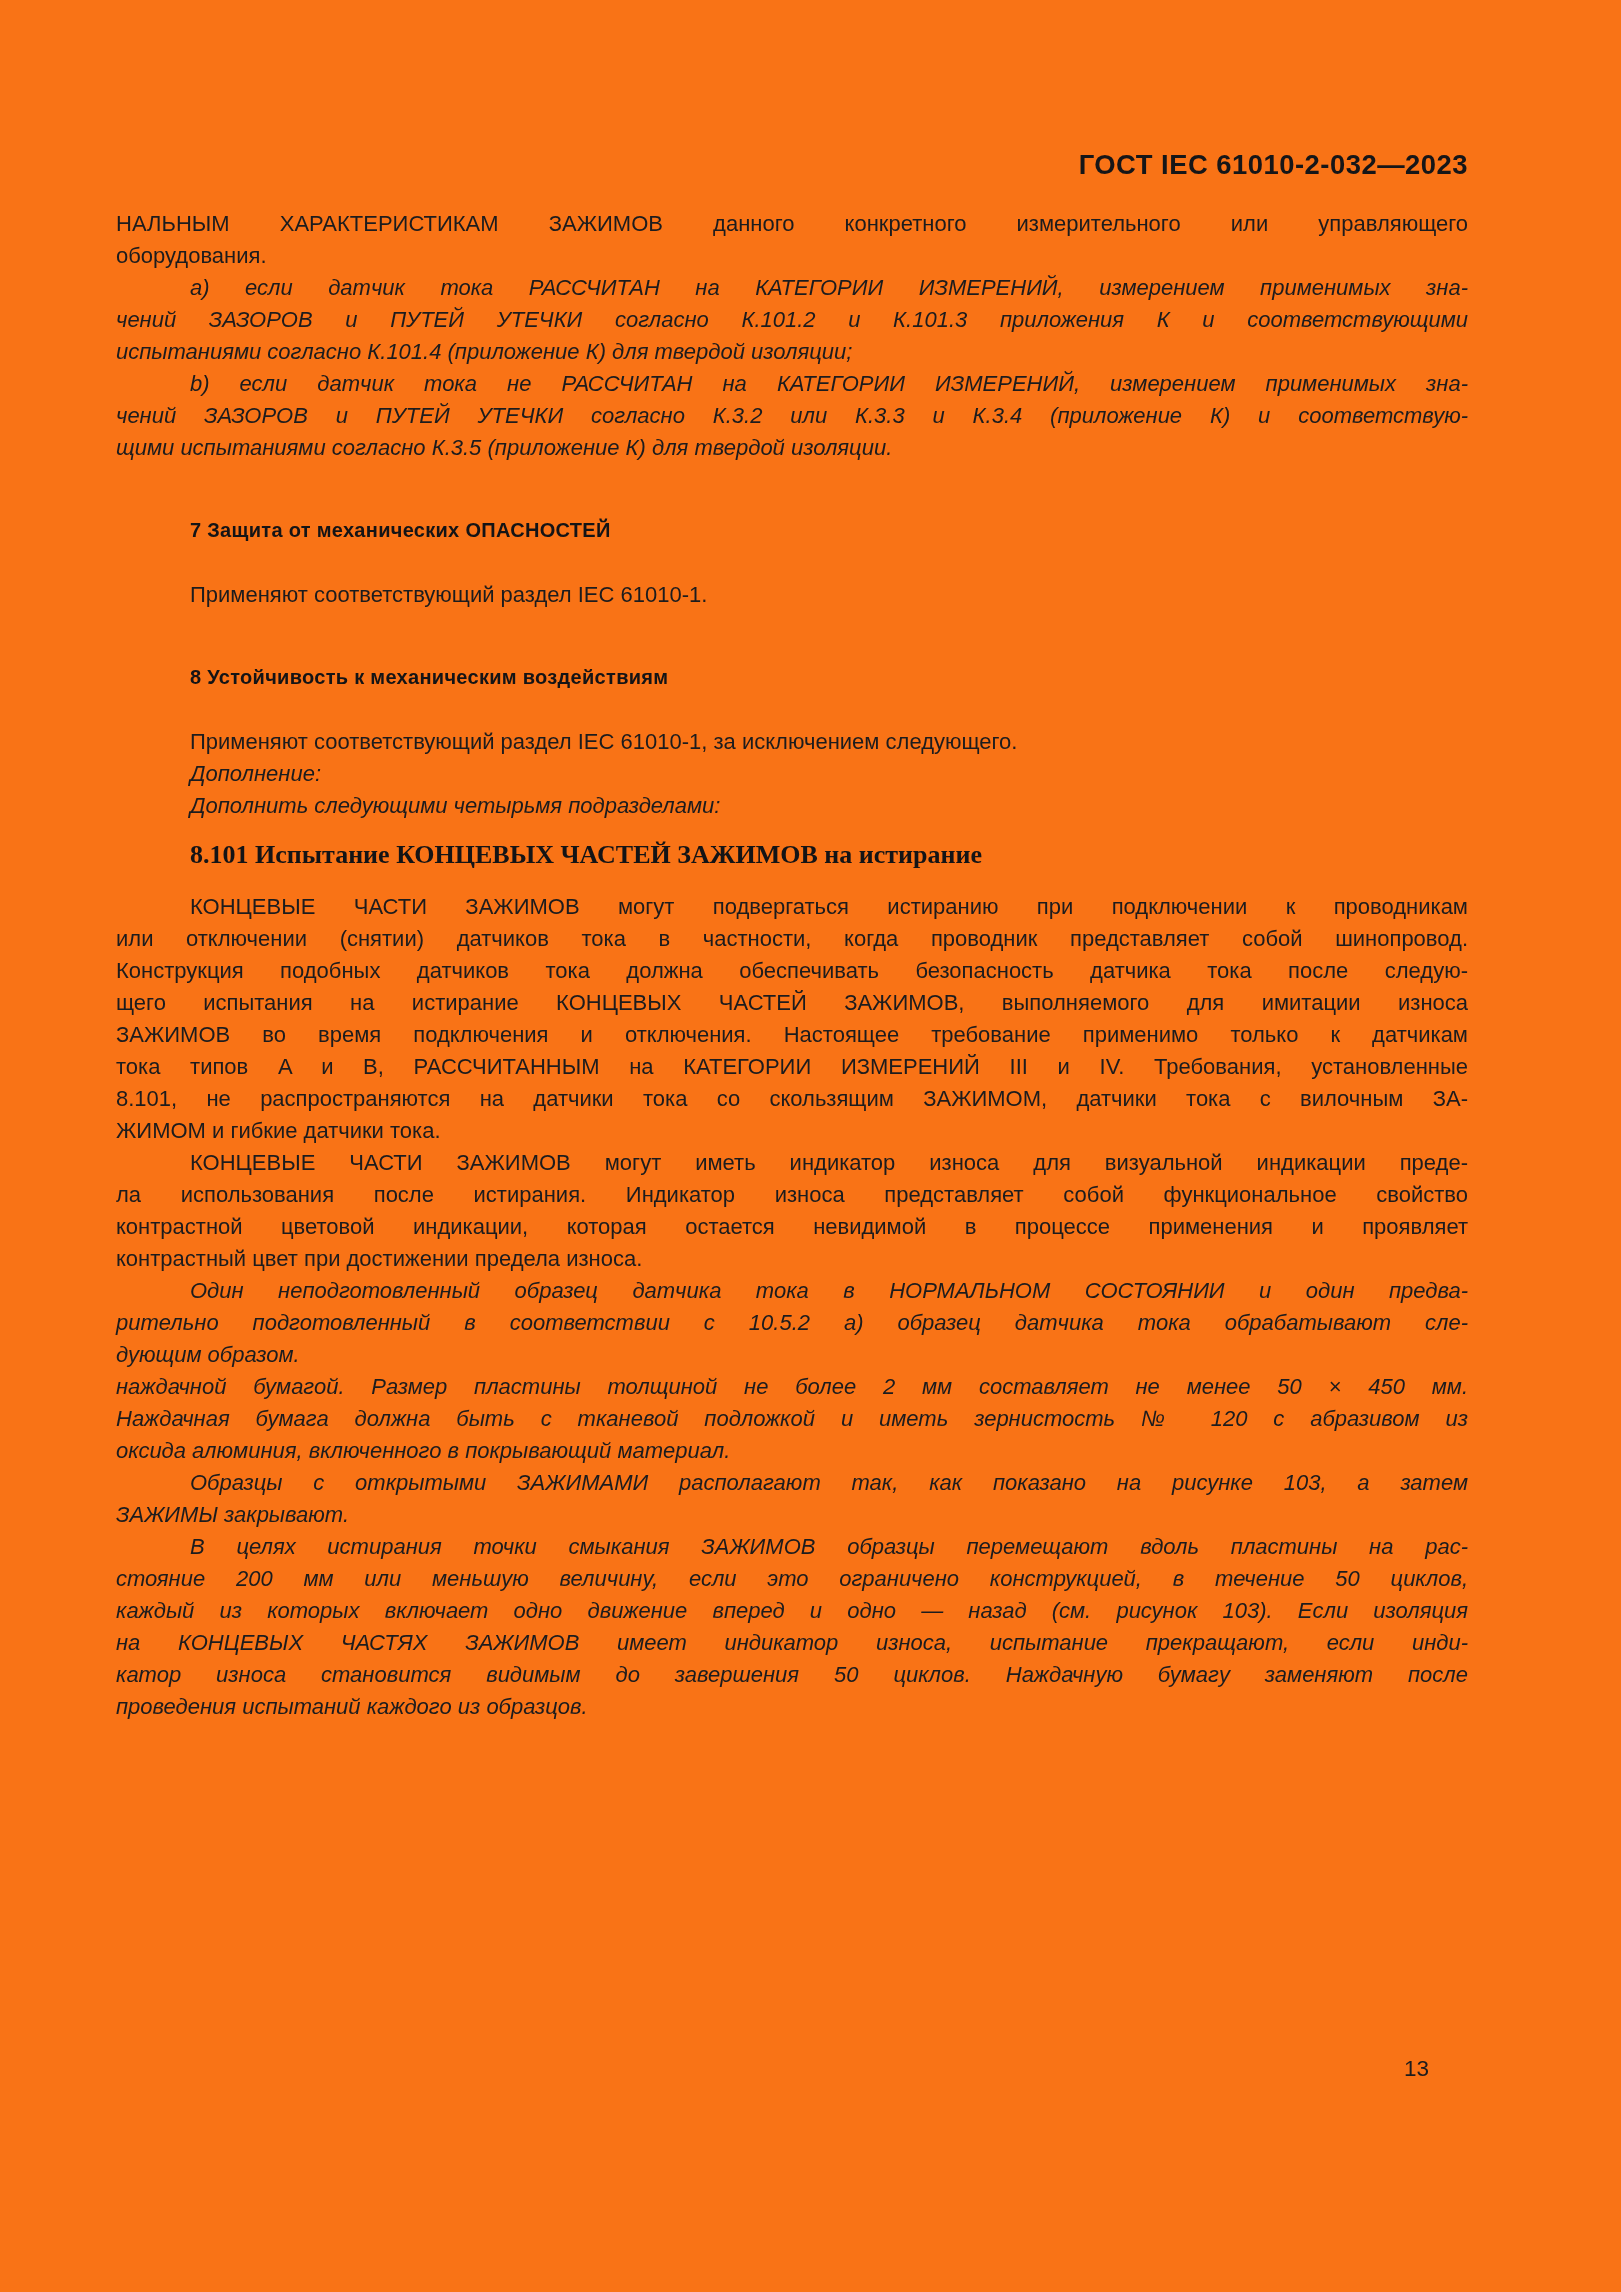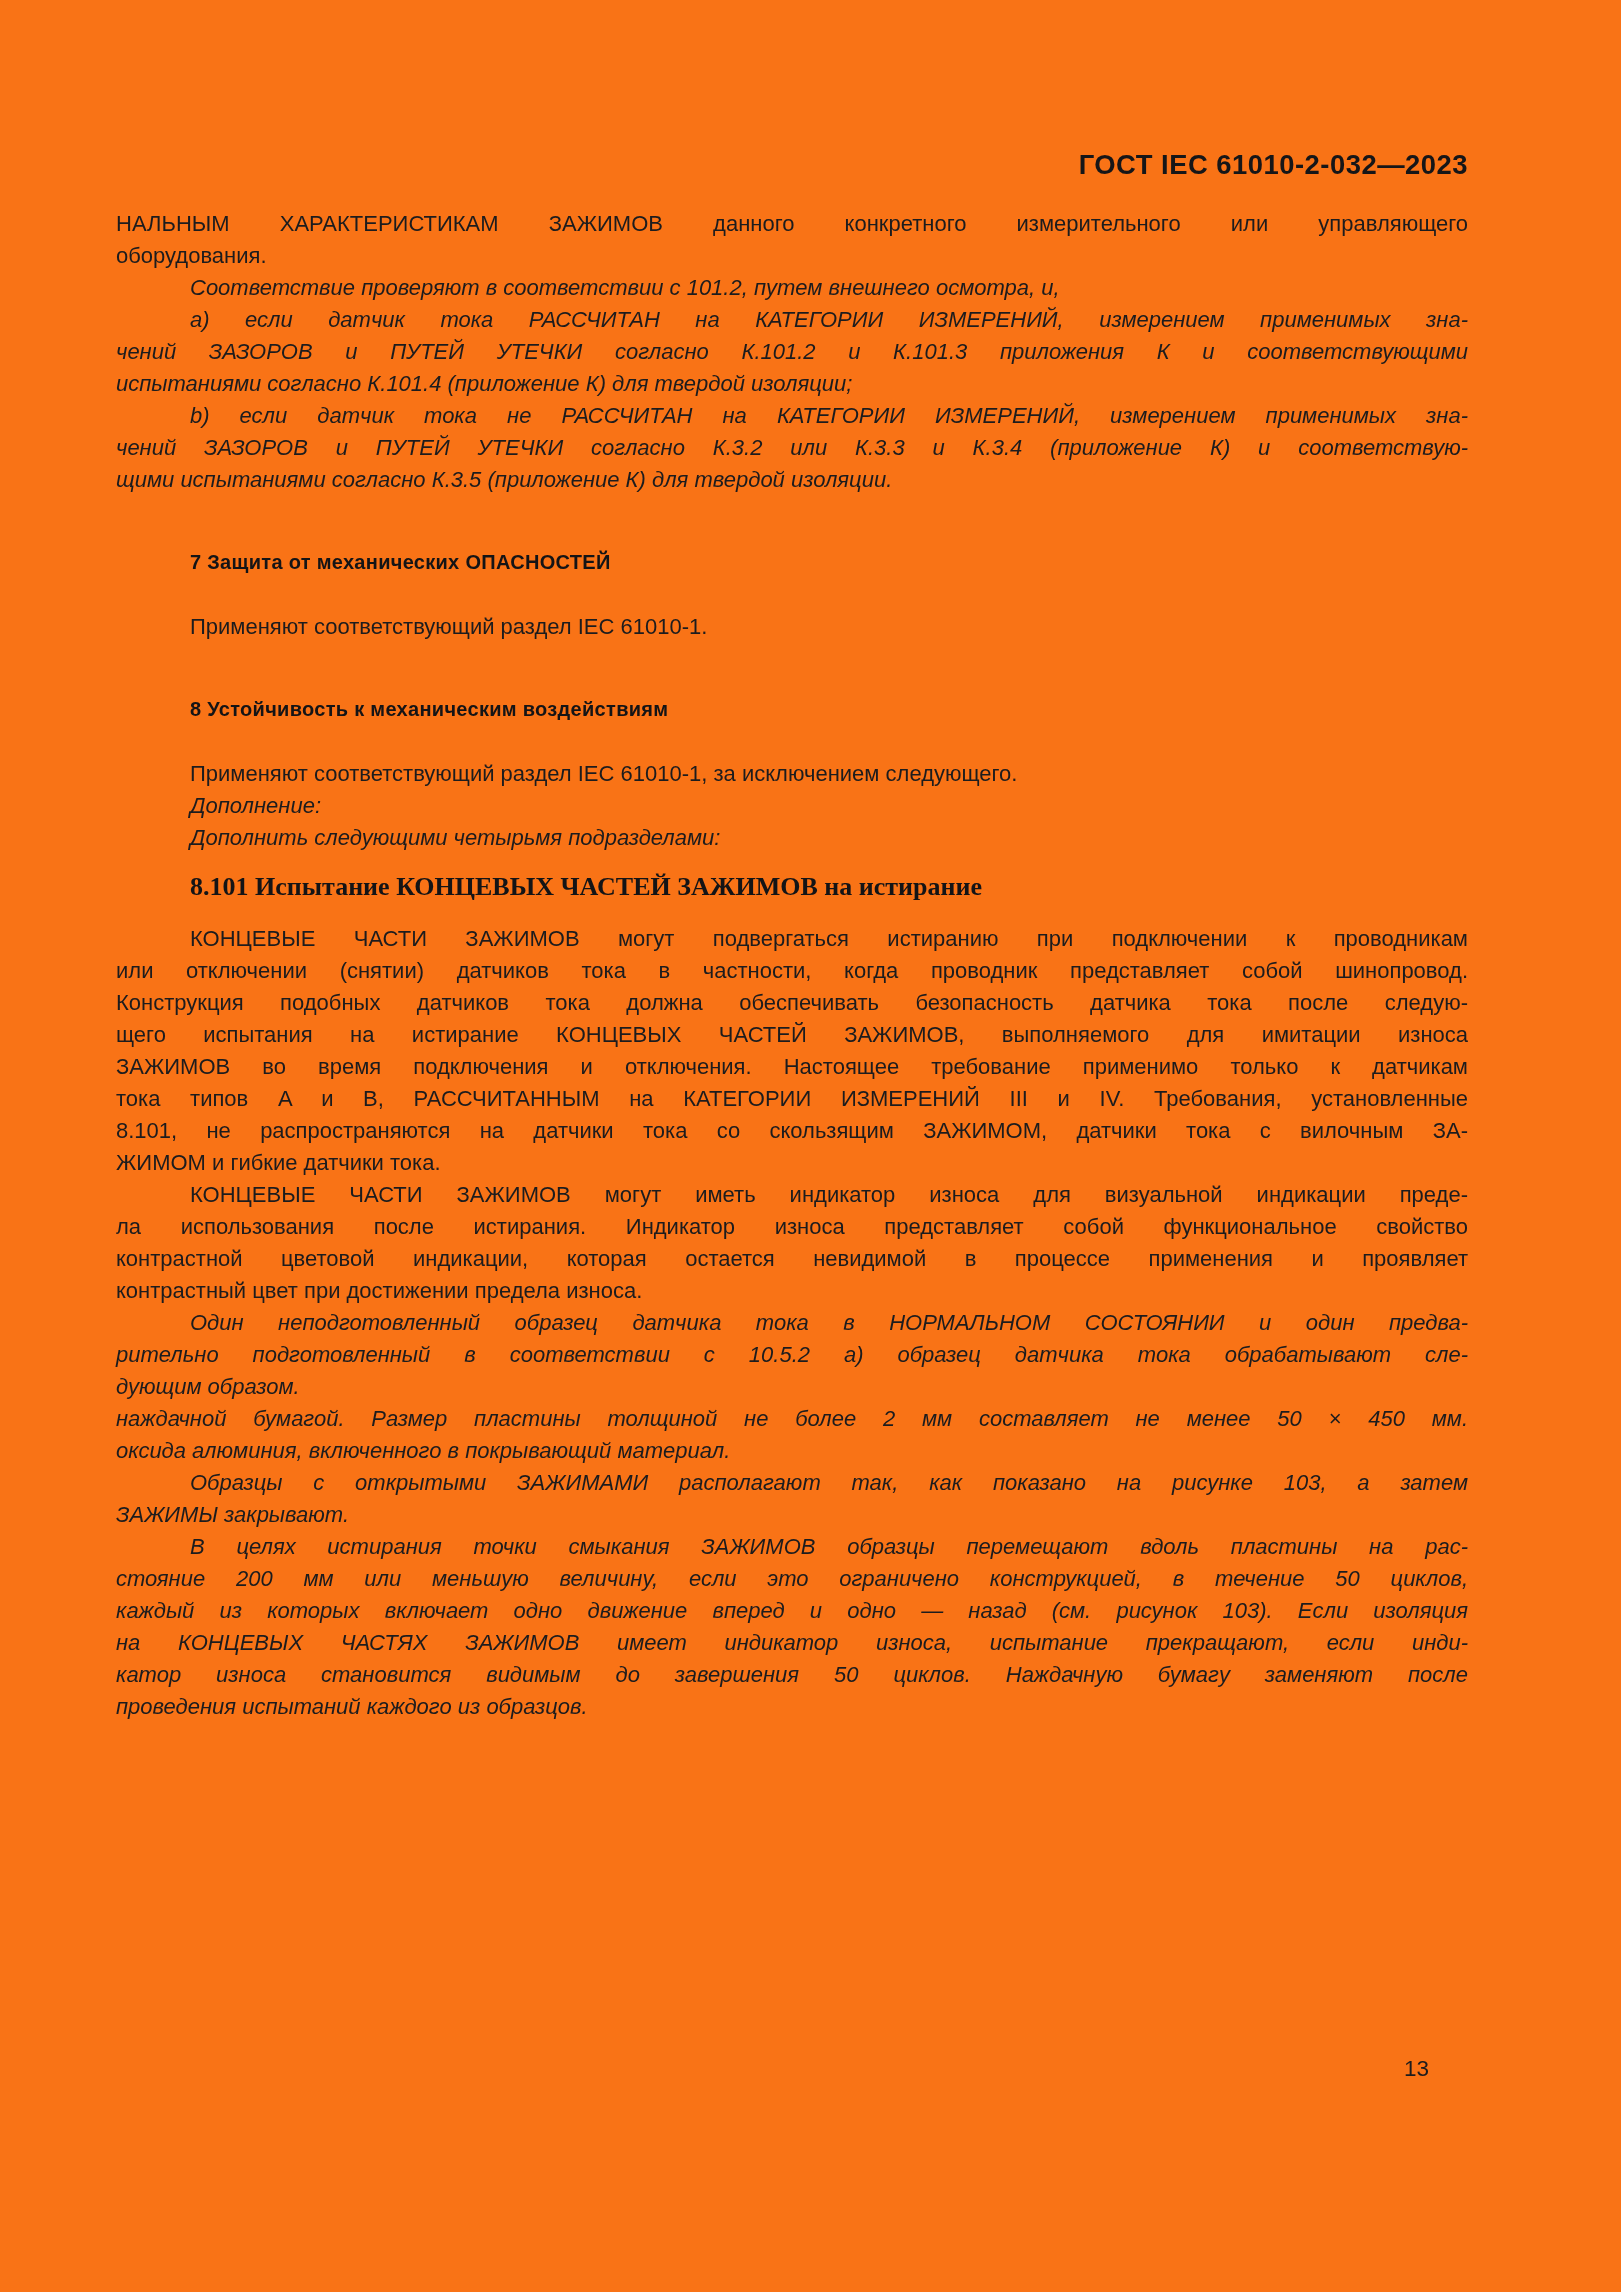"Соответствие проверяют в соответствии с" div.para { html: <div> <div>Соответствие проверяют в соответствии с 101.2, путем внешнего осмотра, и,</div> </div> -> none }
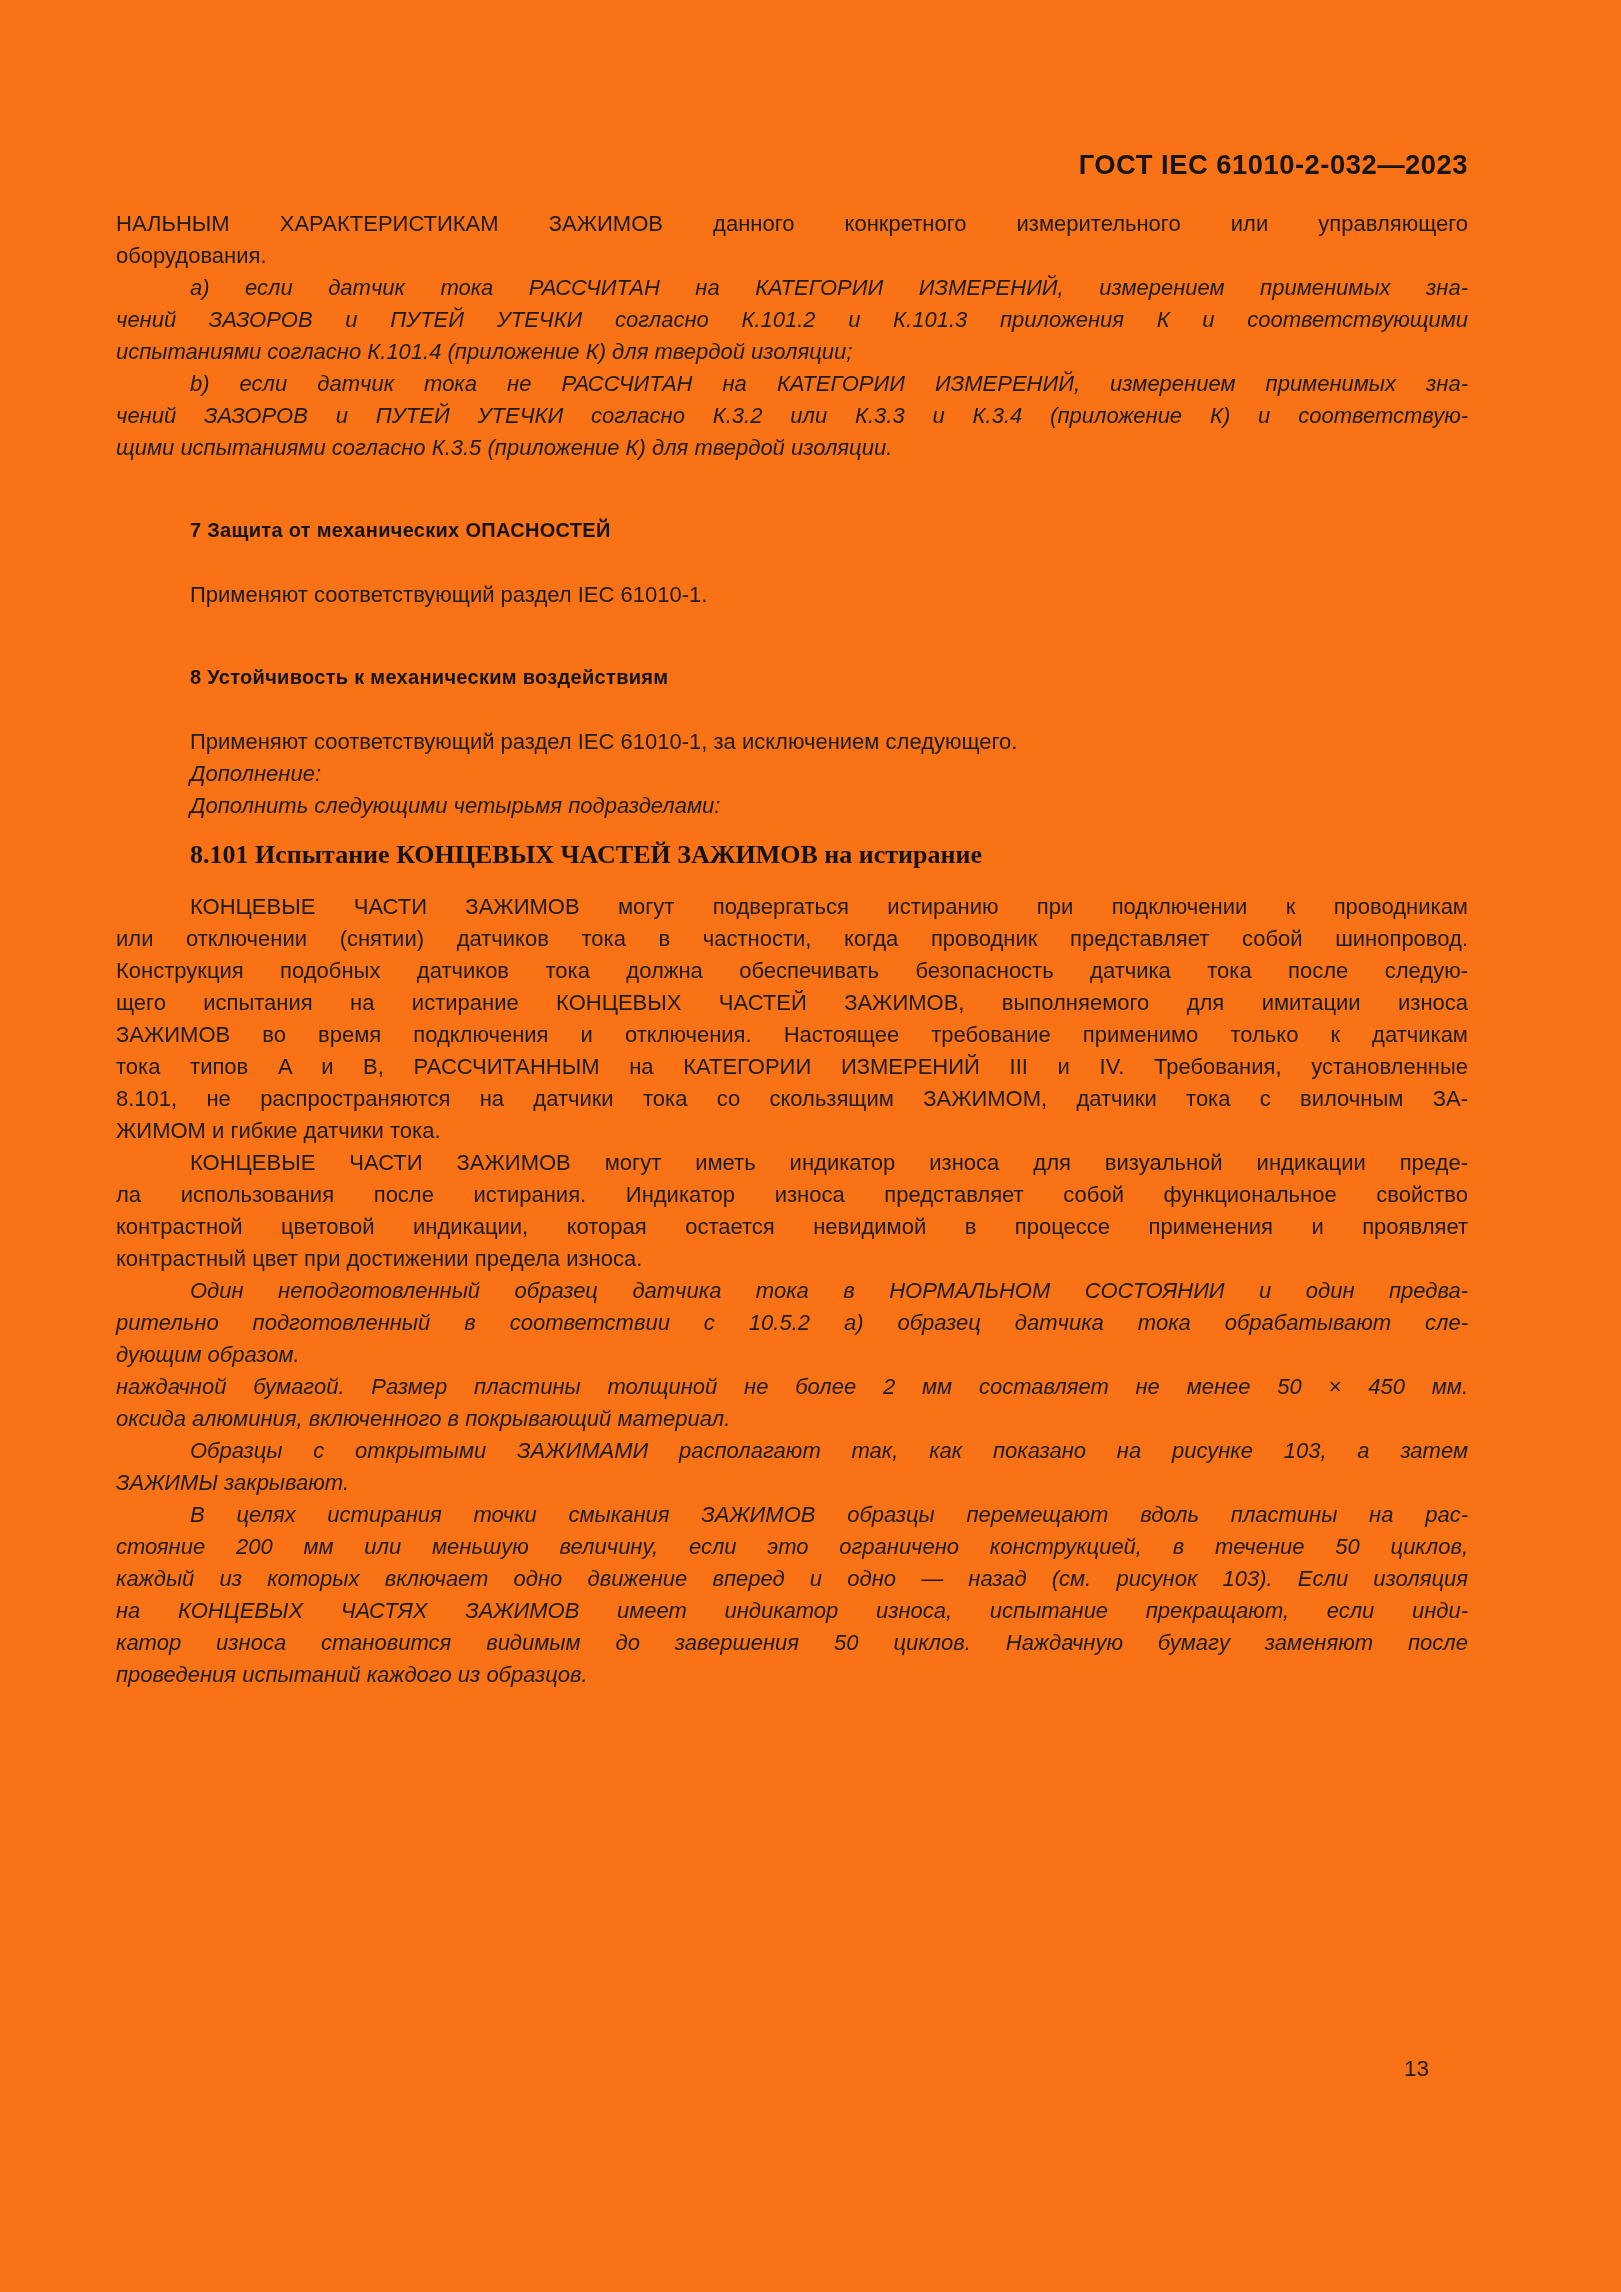"Наждачная бумага должна быть с" div.line { html: none -> <div>Наждачная бумага должна быть с тканевой подложкой и иметь зернистость № 120 с абразивом из</div> }
